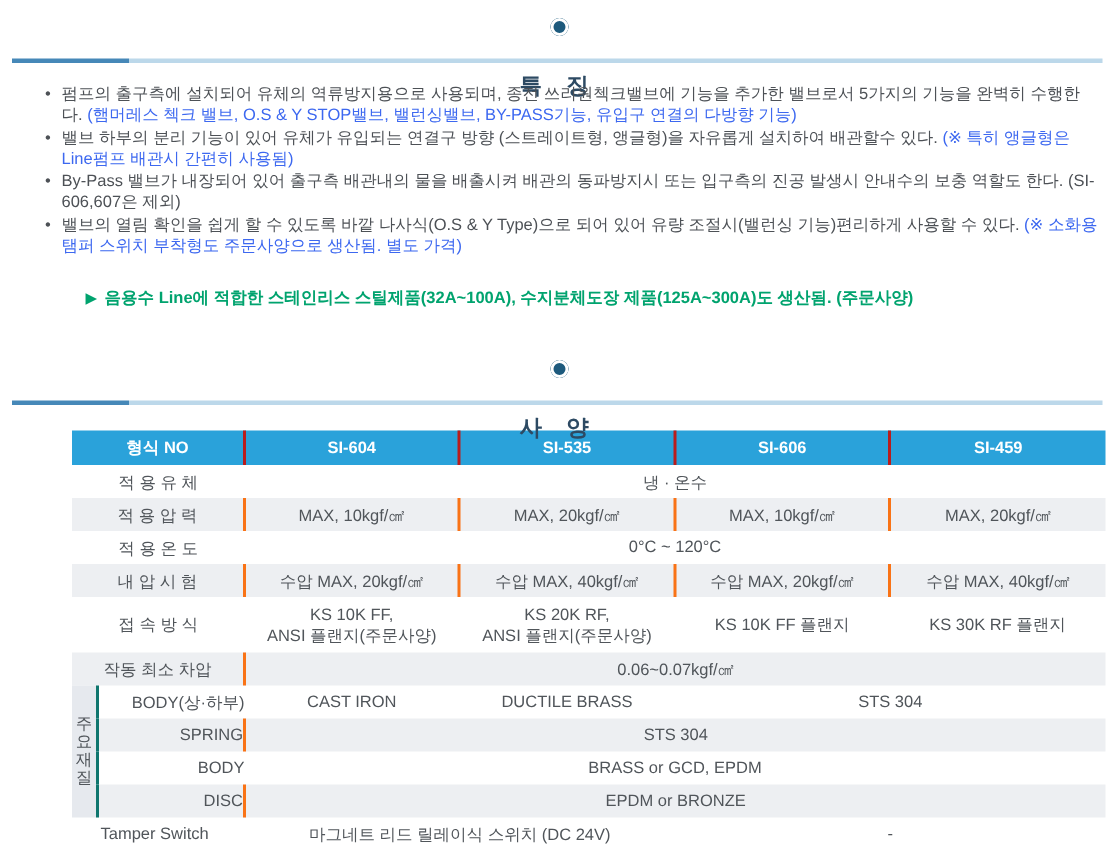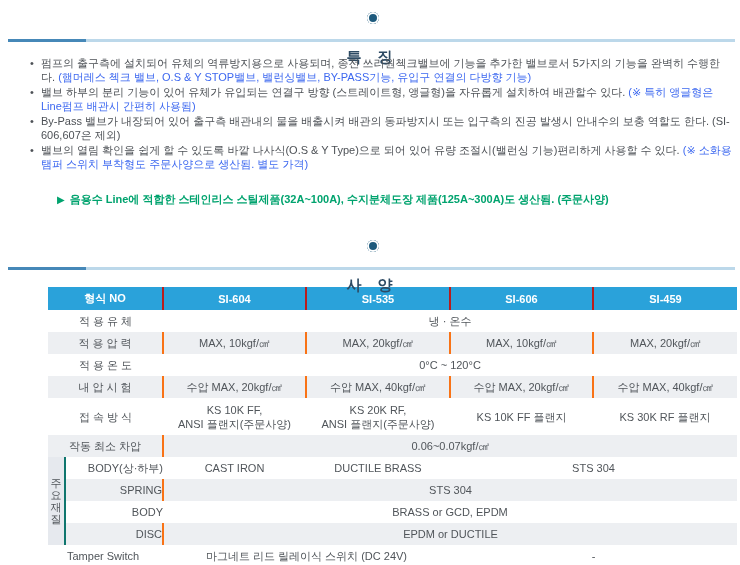"EPDM or DUCTILE" td { text: DUCTILE -> BRONZE }
